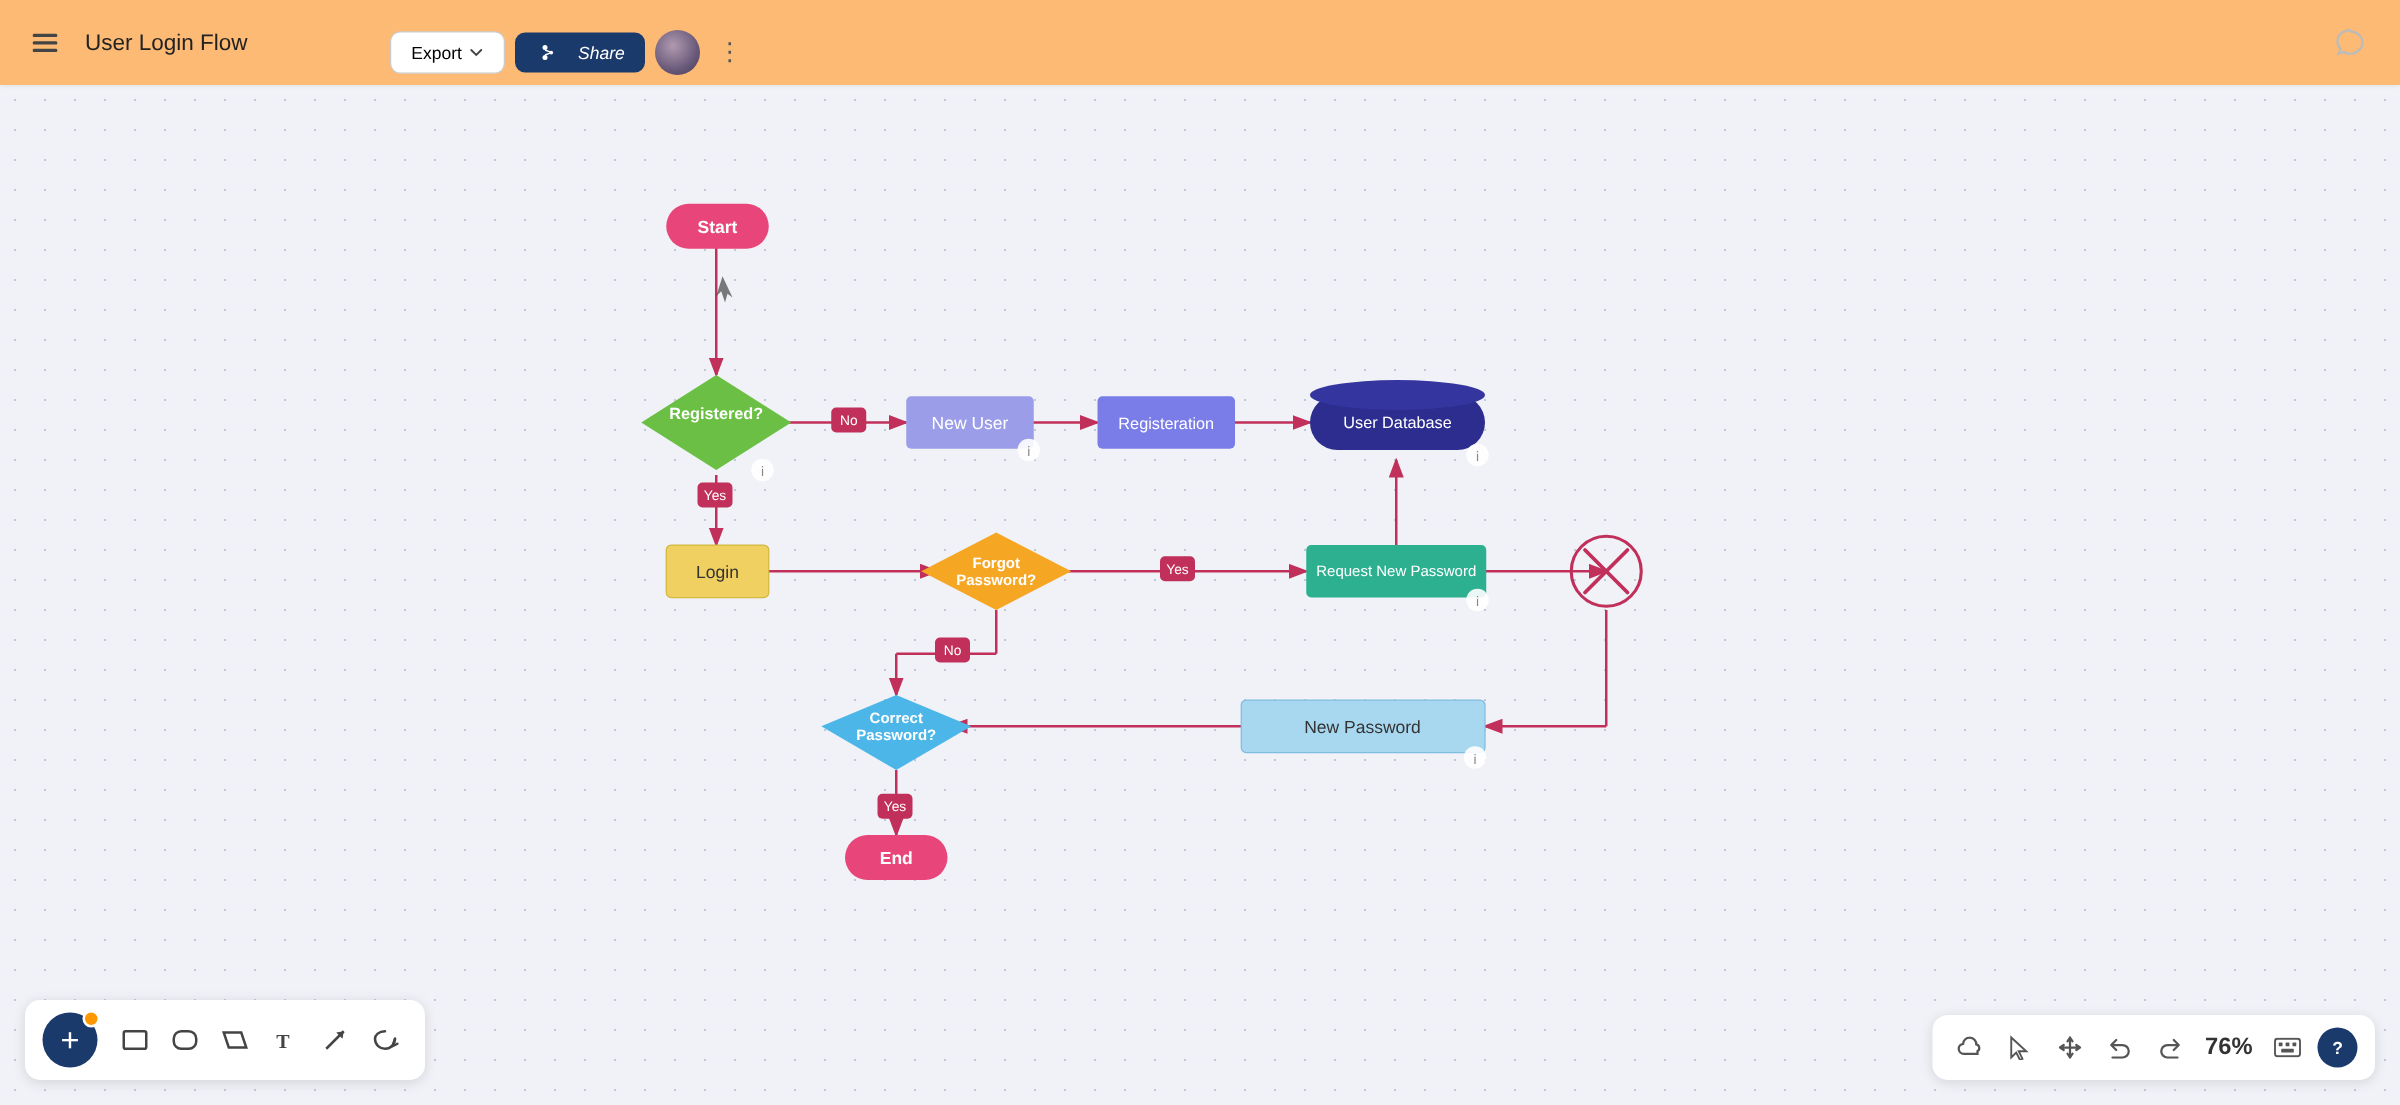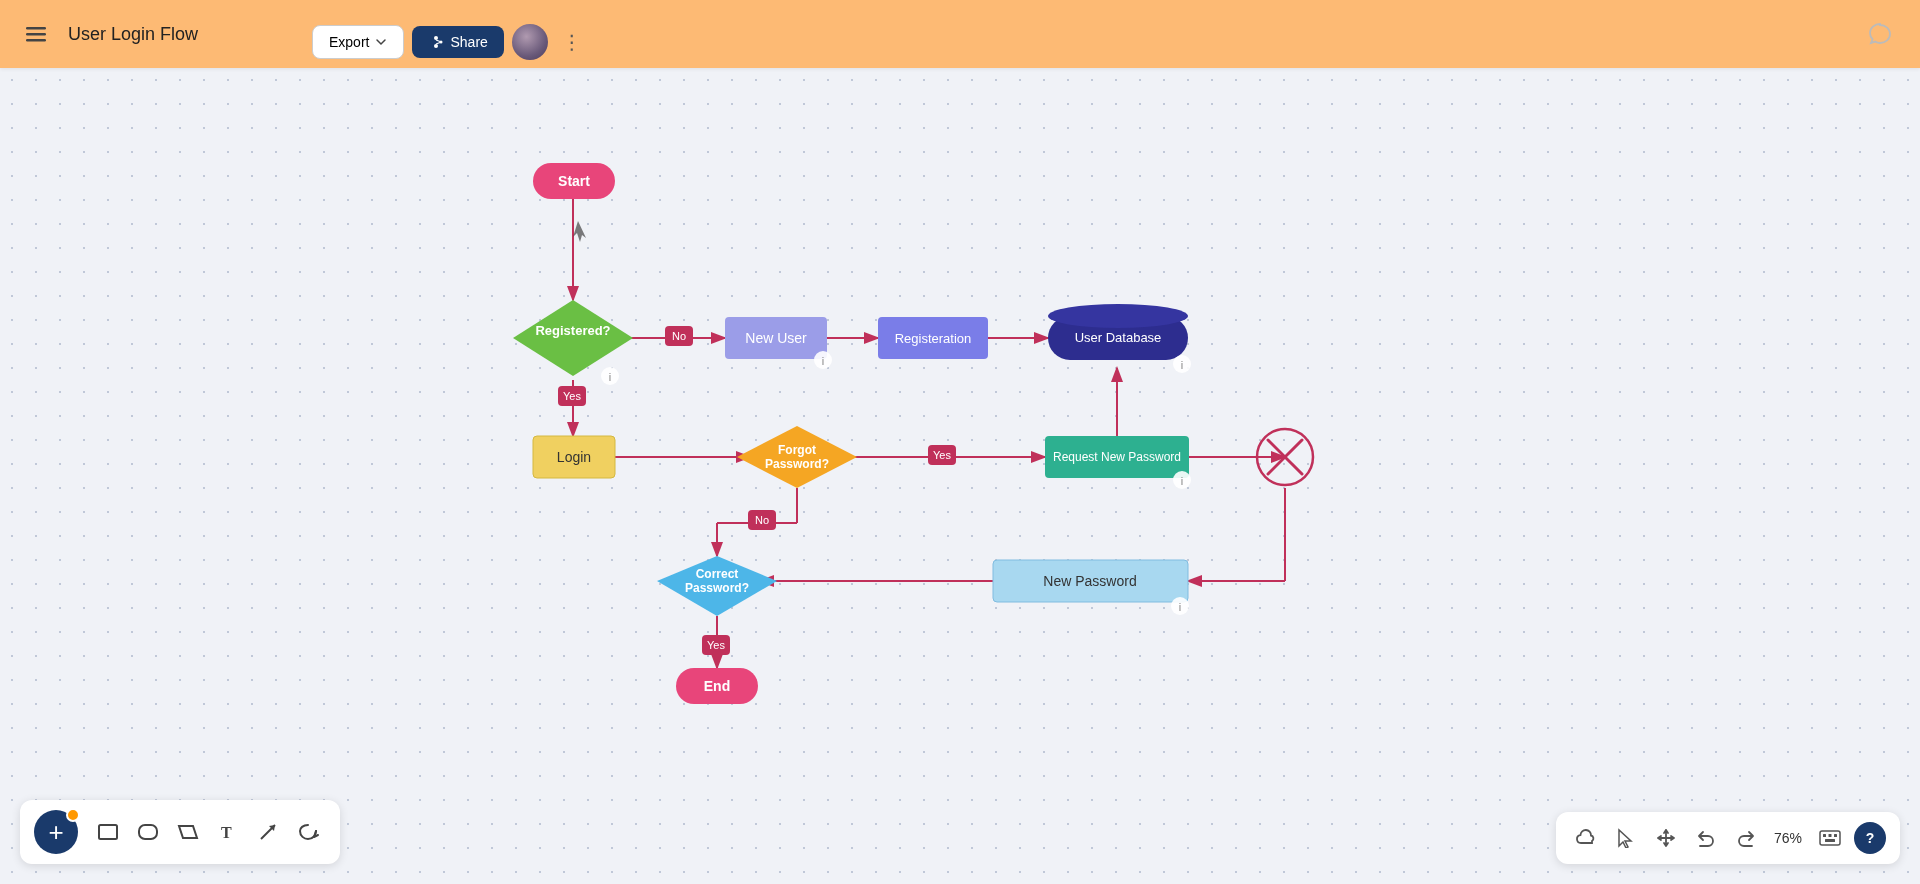"Share" .share-btn { font-style: none -> italic; gap: 6px -> 18px }
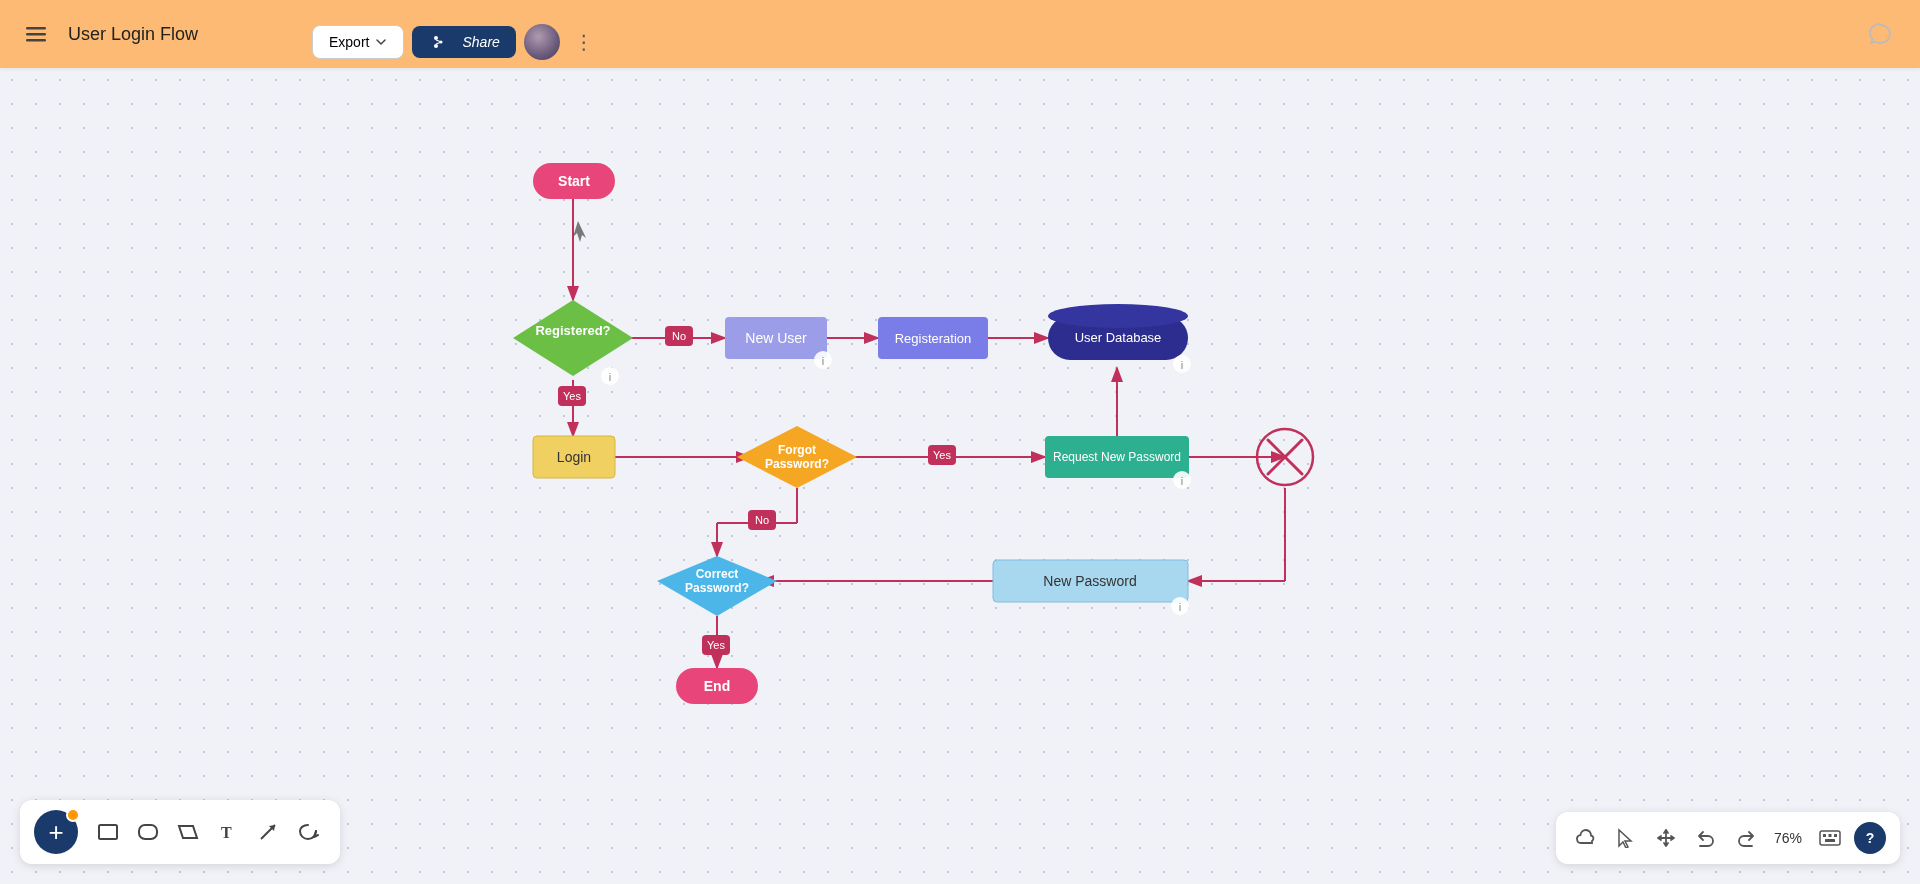"76%" .zoom-text { font-size: 14px -> 19px; font-weight: 400 -> 700 }
